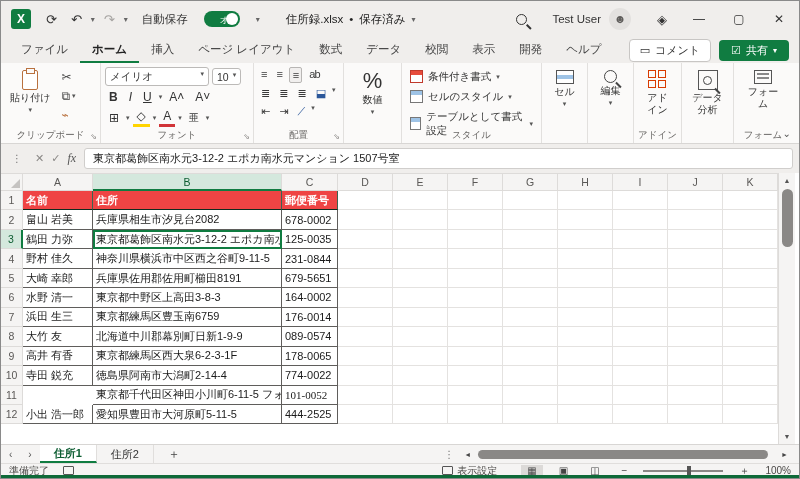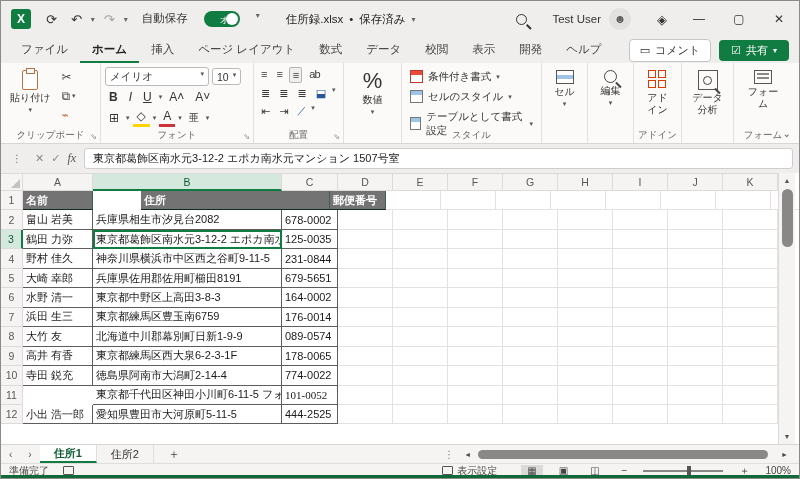"自動保存" .autosave { align-items: none -> center }
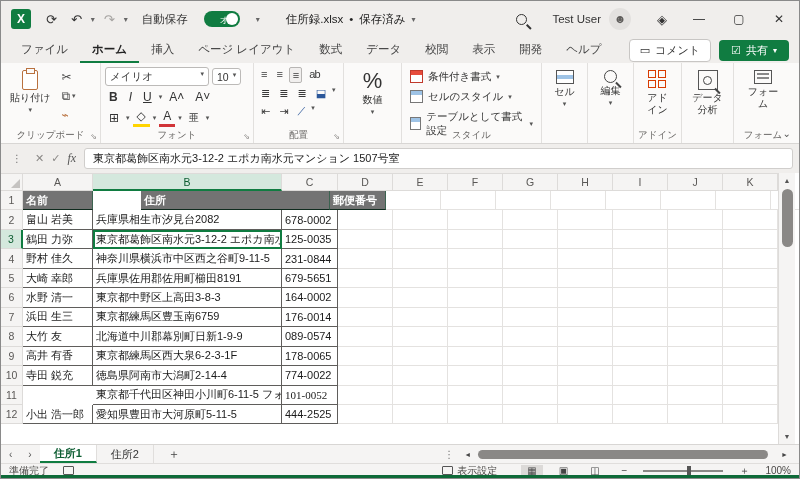"名前" .cell.th { background: #737373 -> #ef4444 }
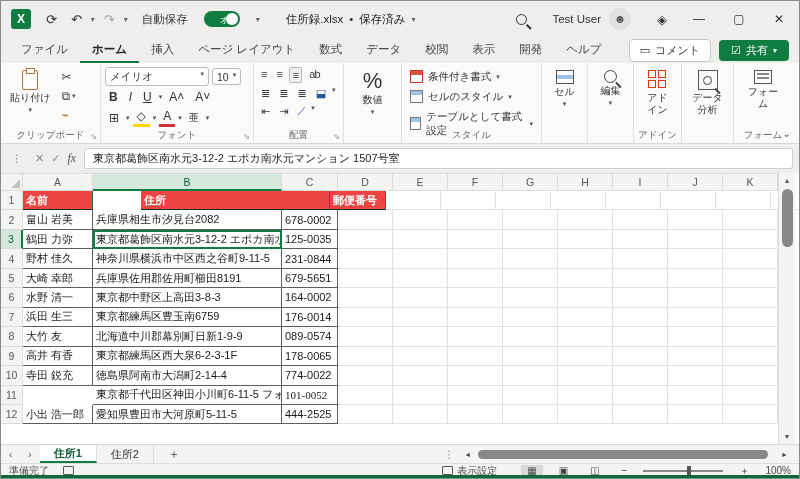"住所" div.cell { margin-left: 48px -> none }
